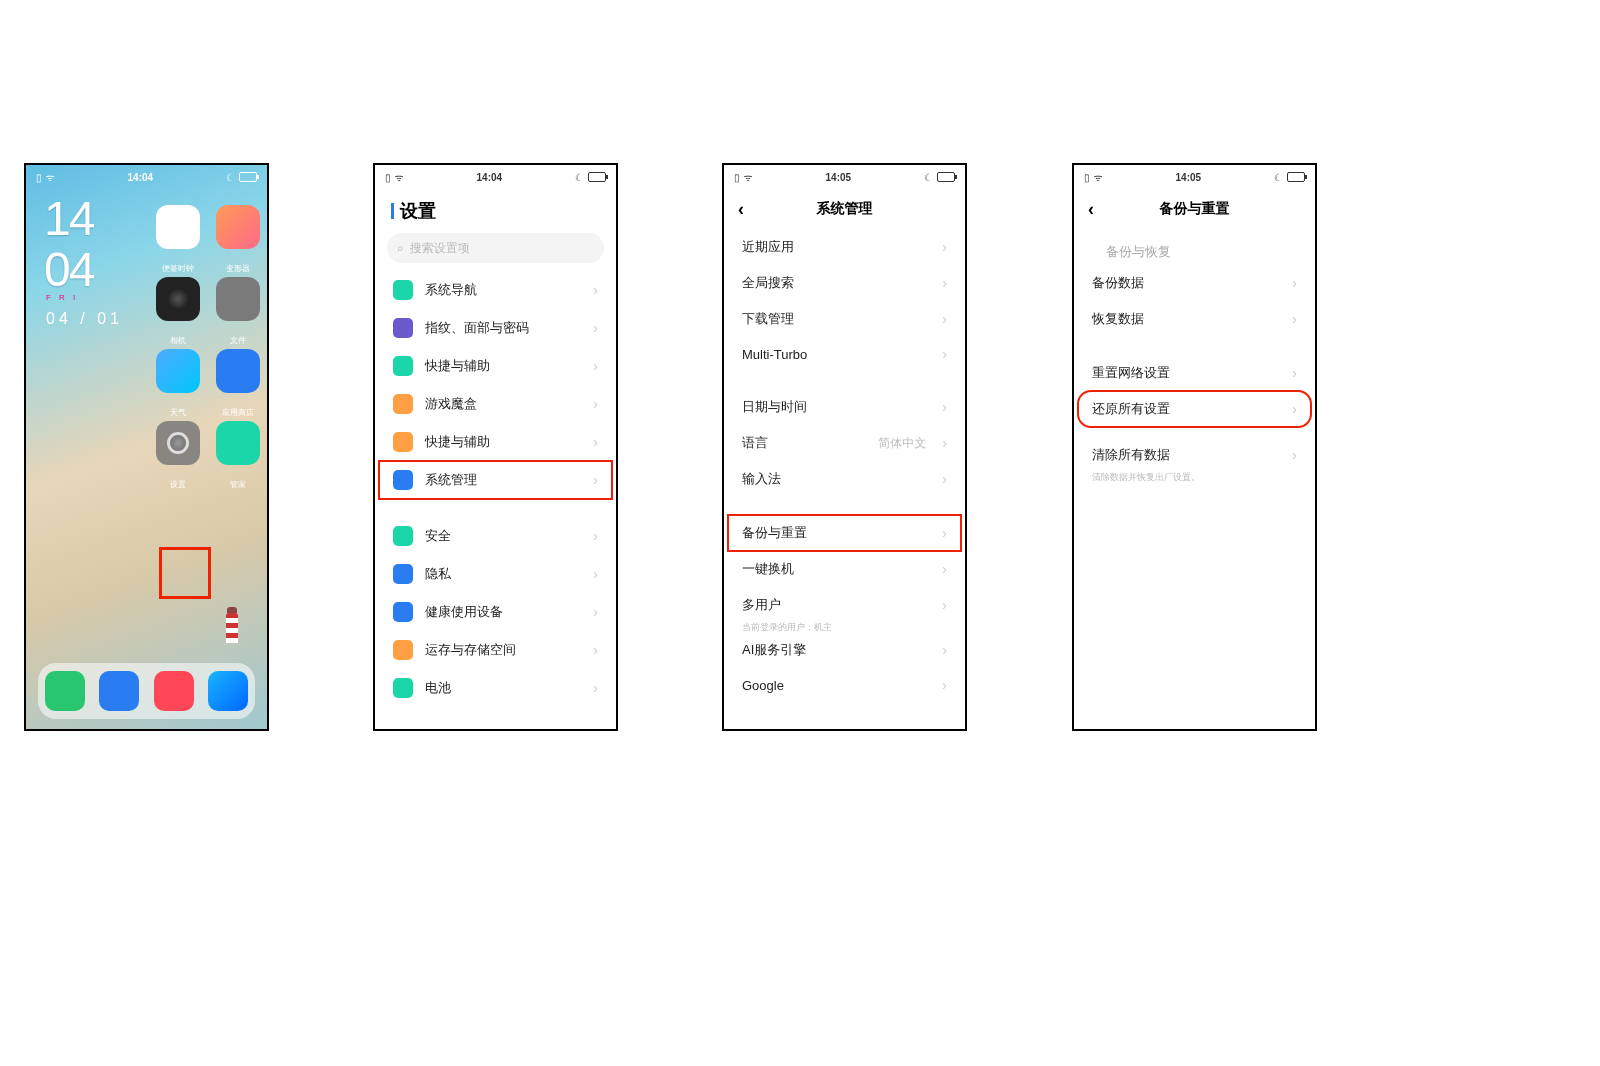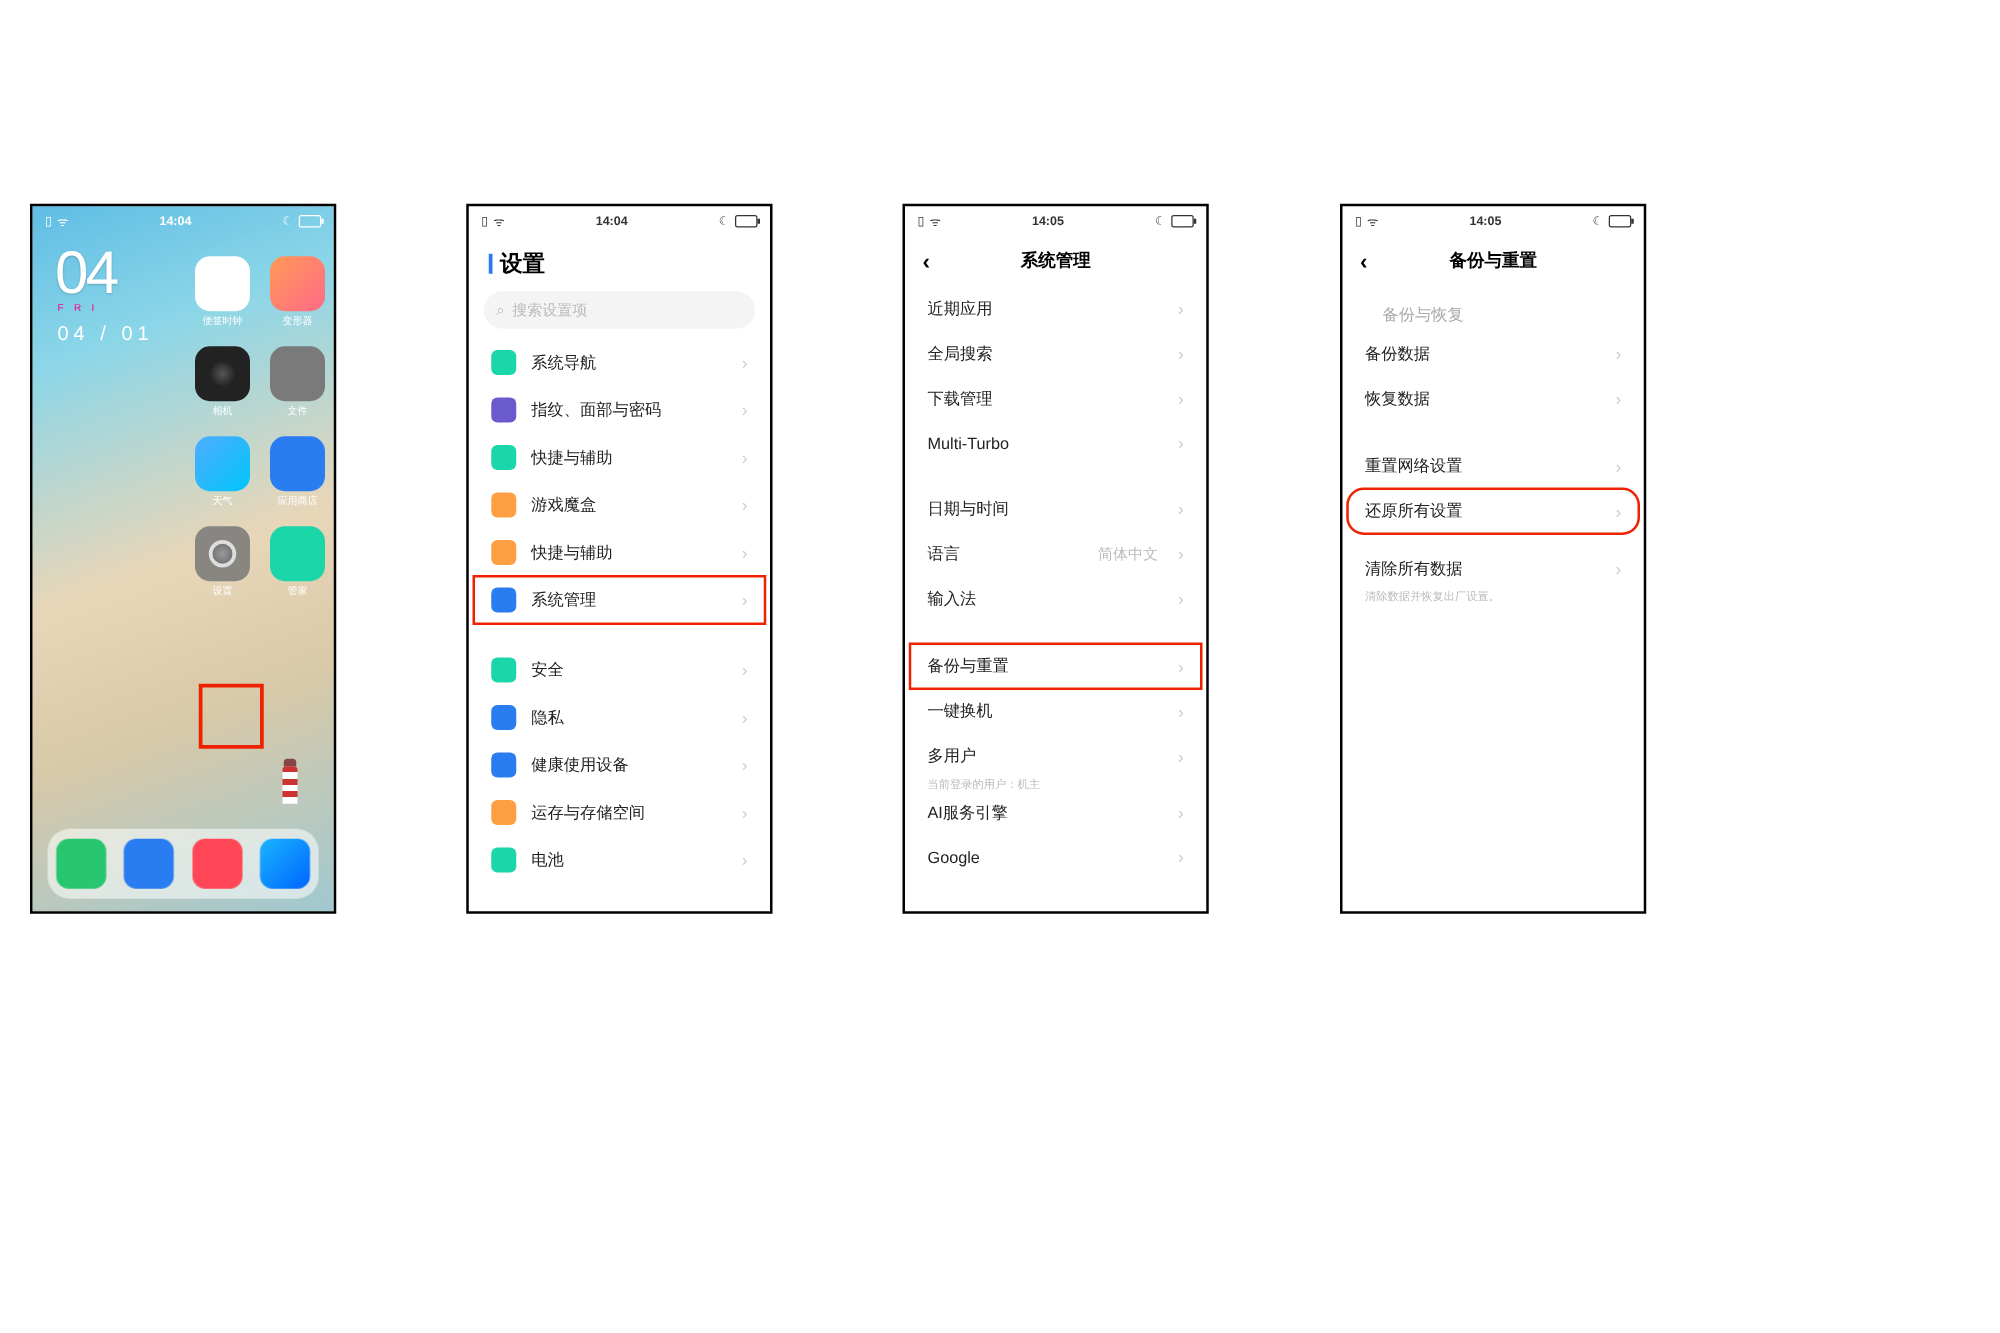"14" div.clock-big { html: none -> <div>14</div> }
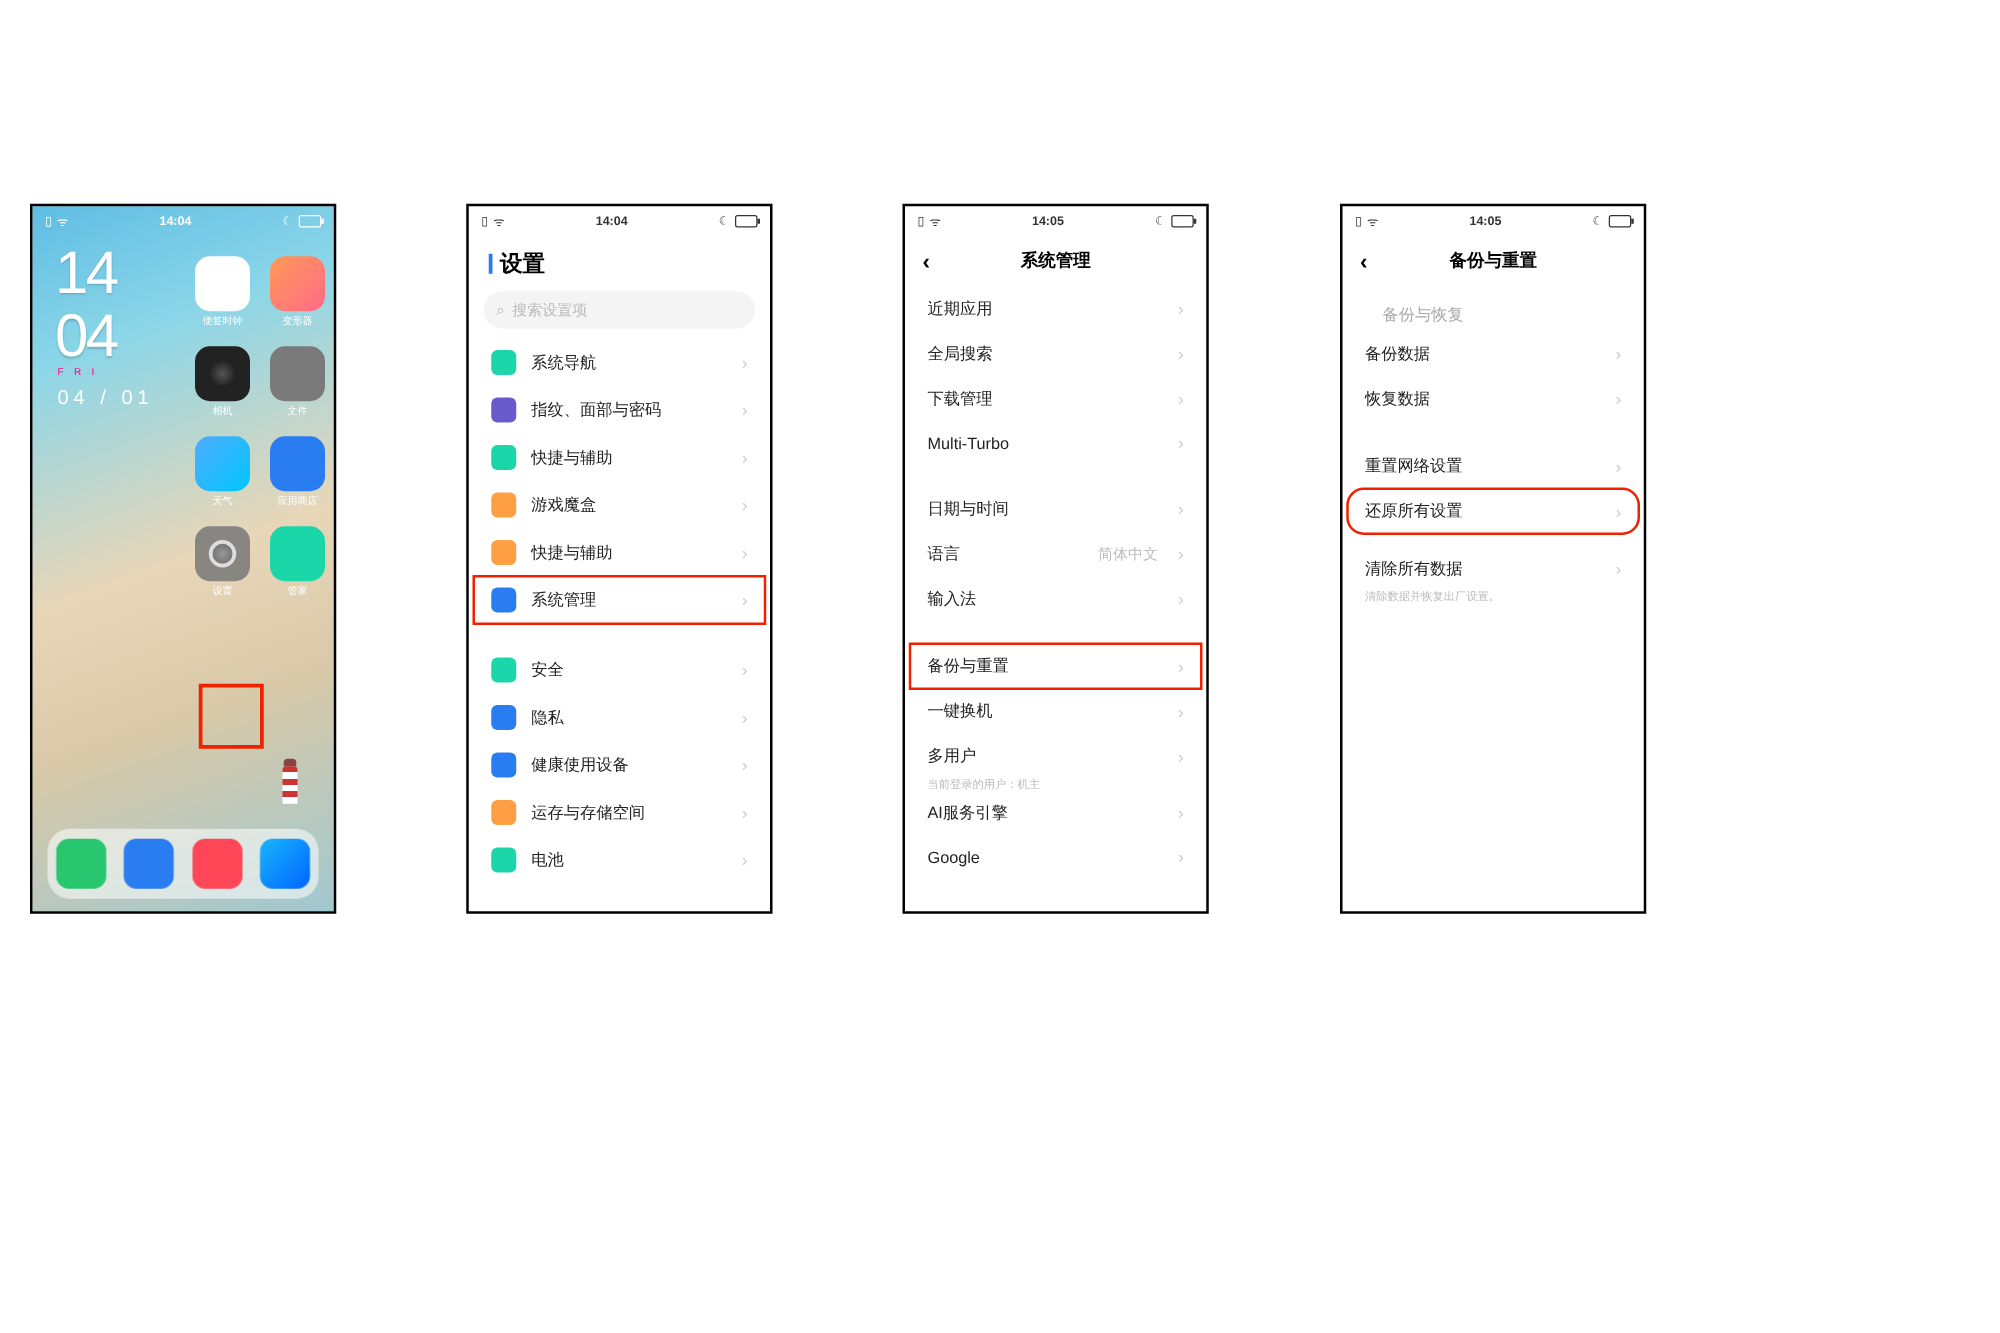"便签时钟" .app-label { top: 46px -> 58px }
